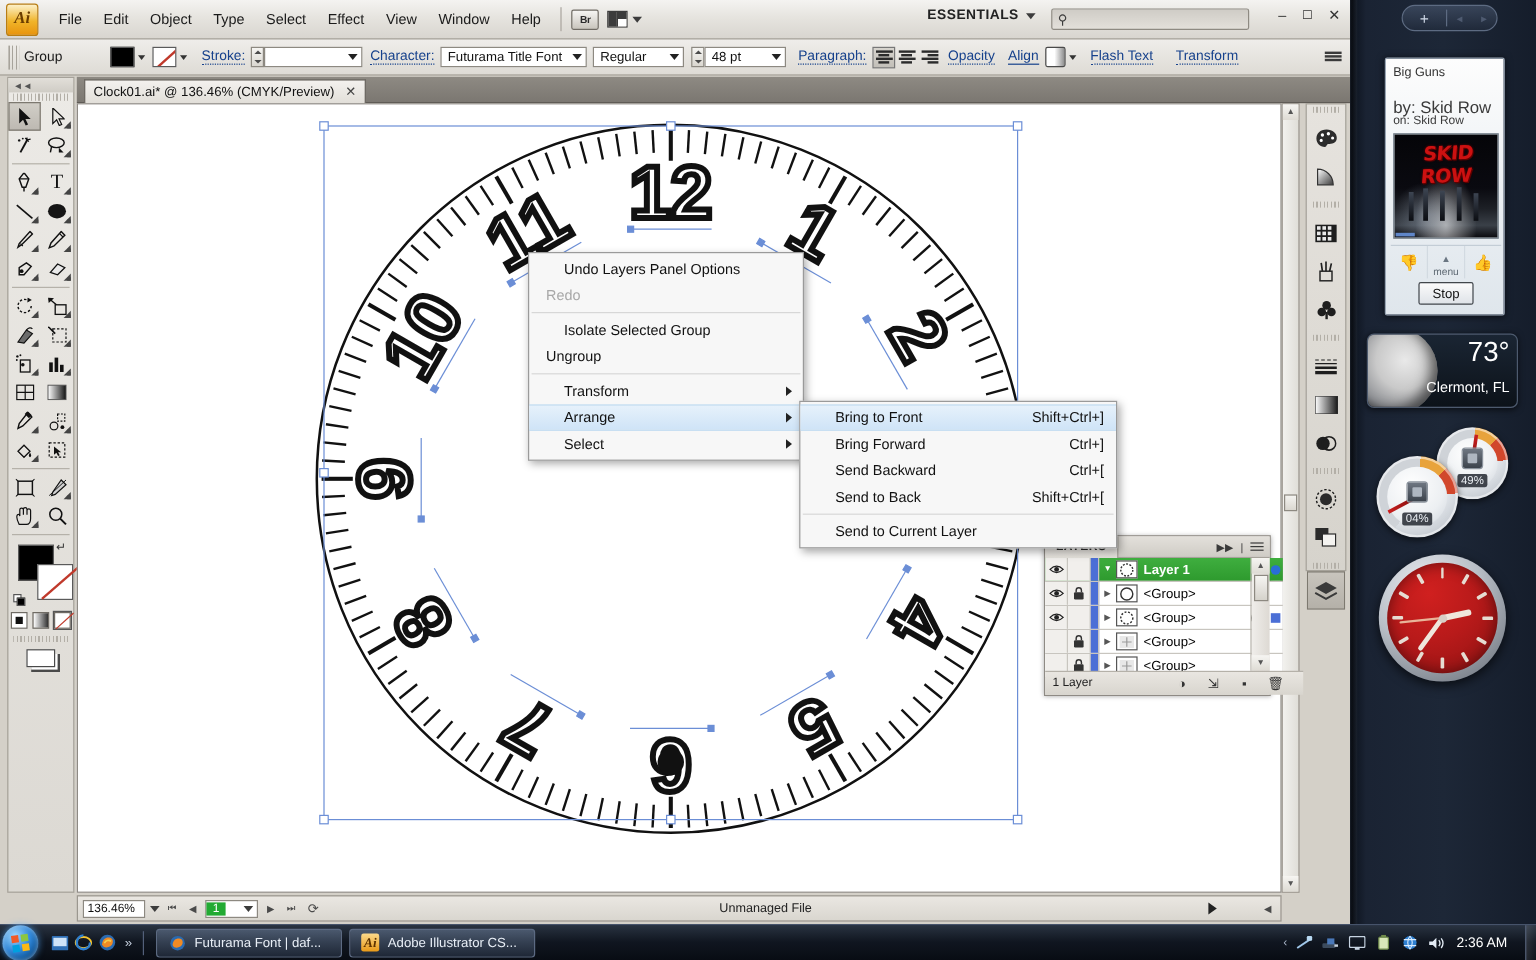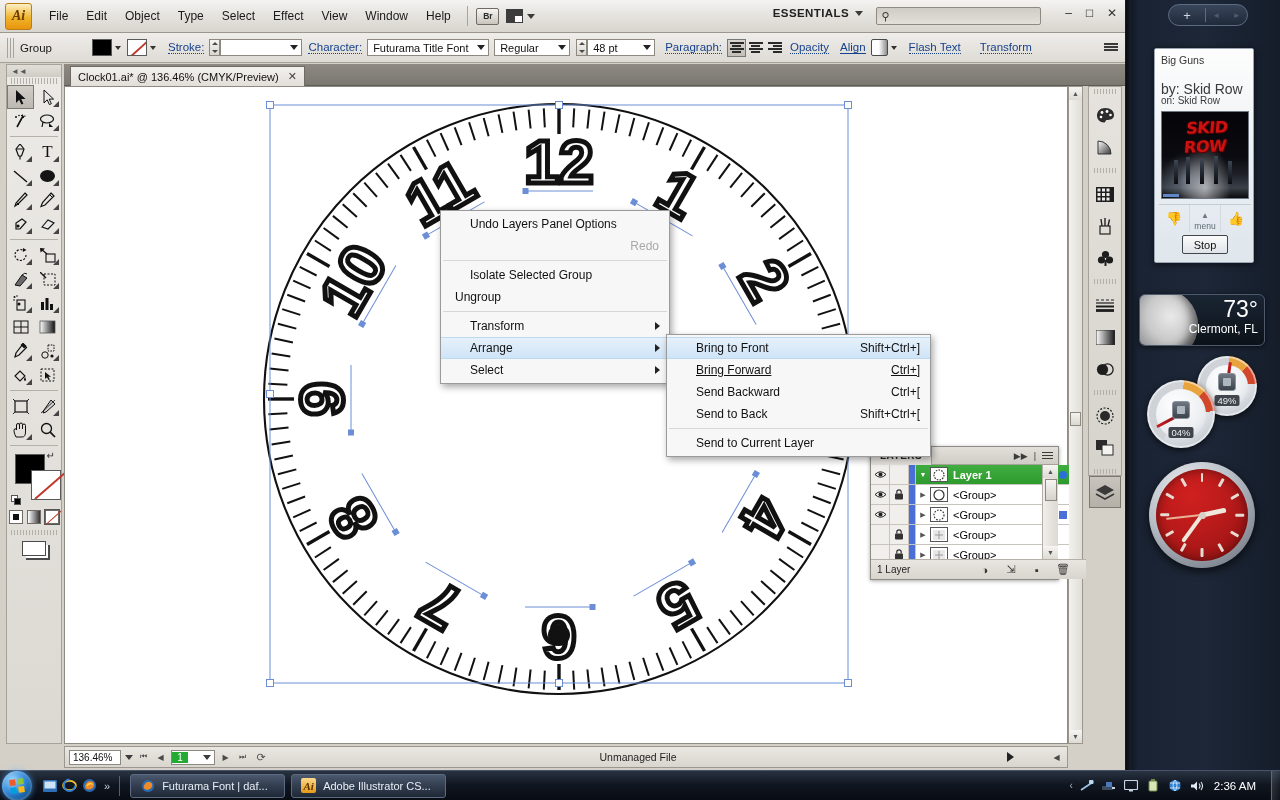"Redo" div.ctx-item { justify-content: flex-end -> none; padding-left: 43px -> 14px }
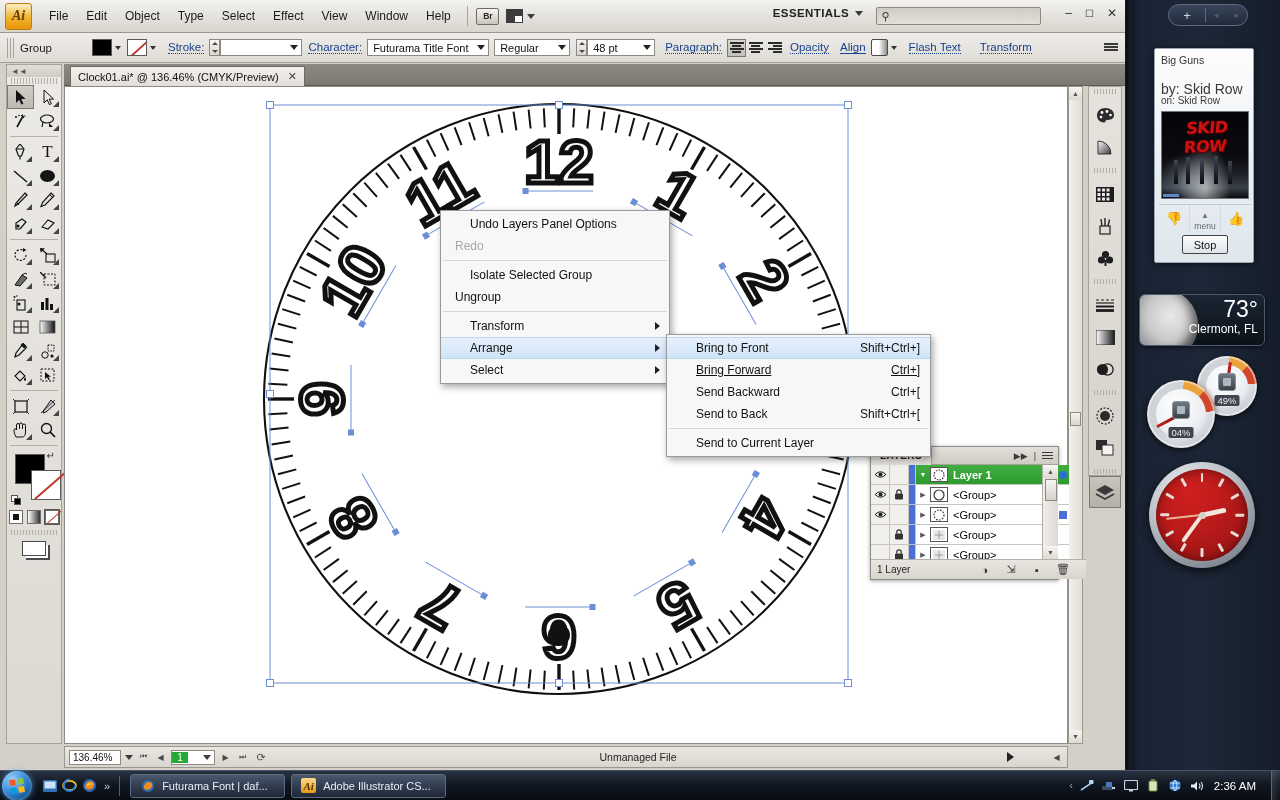"73°" .weather-gadget { height: 52px -> 62px; top: 294px -> 278px }
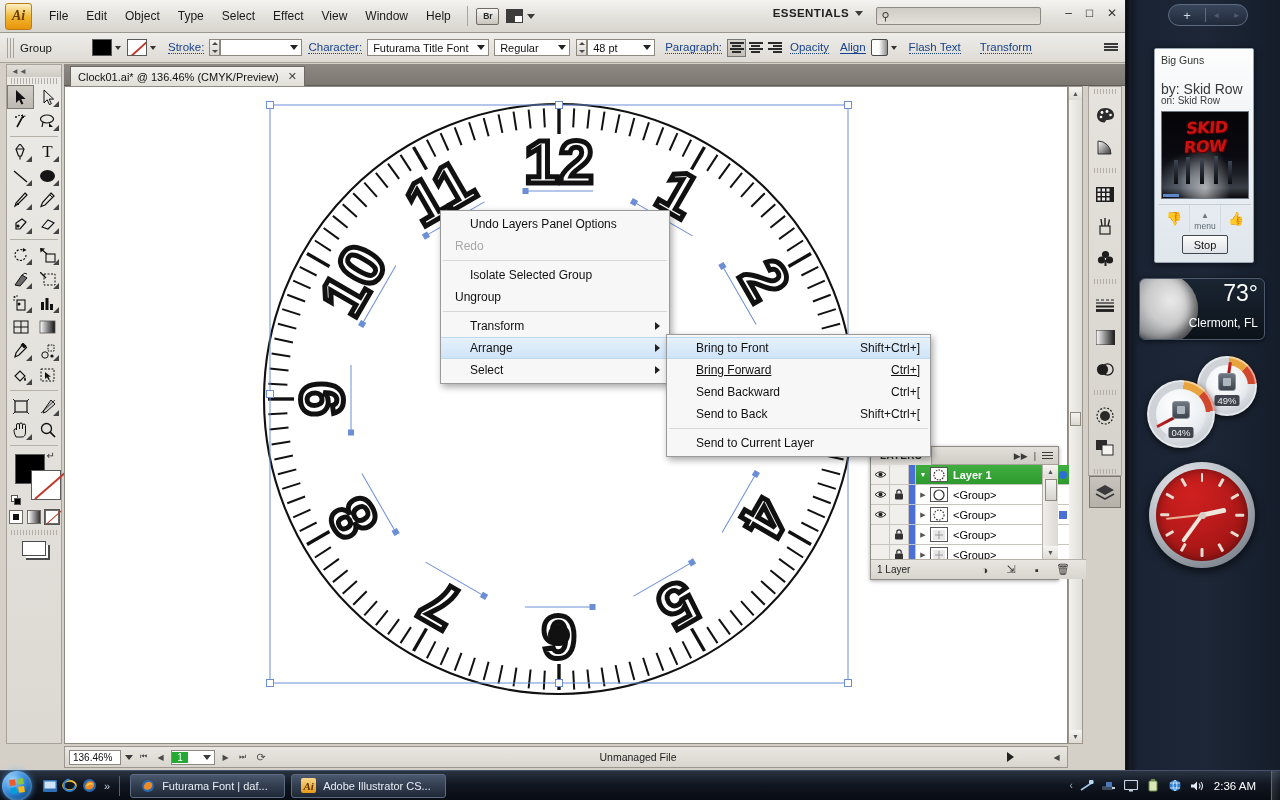"Bring Forward" div.ctx-item { text-decoration: underline -> none }
